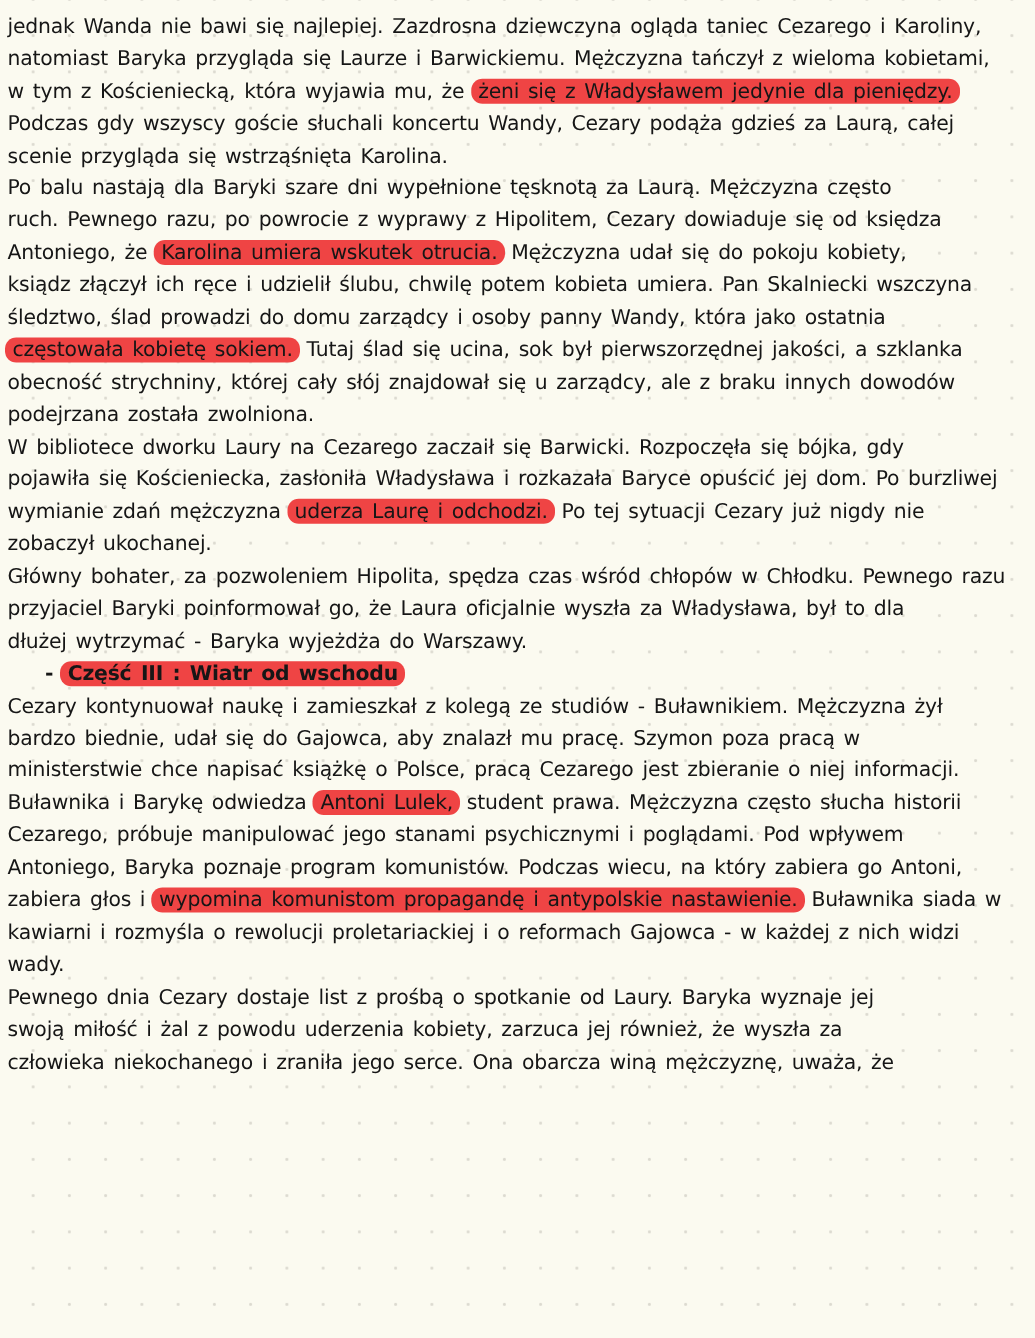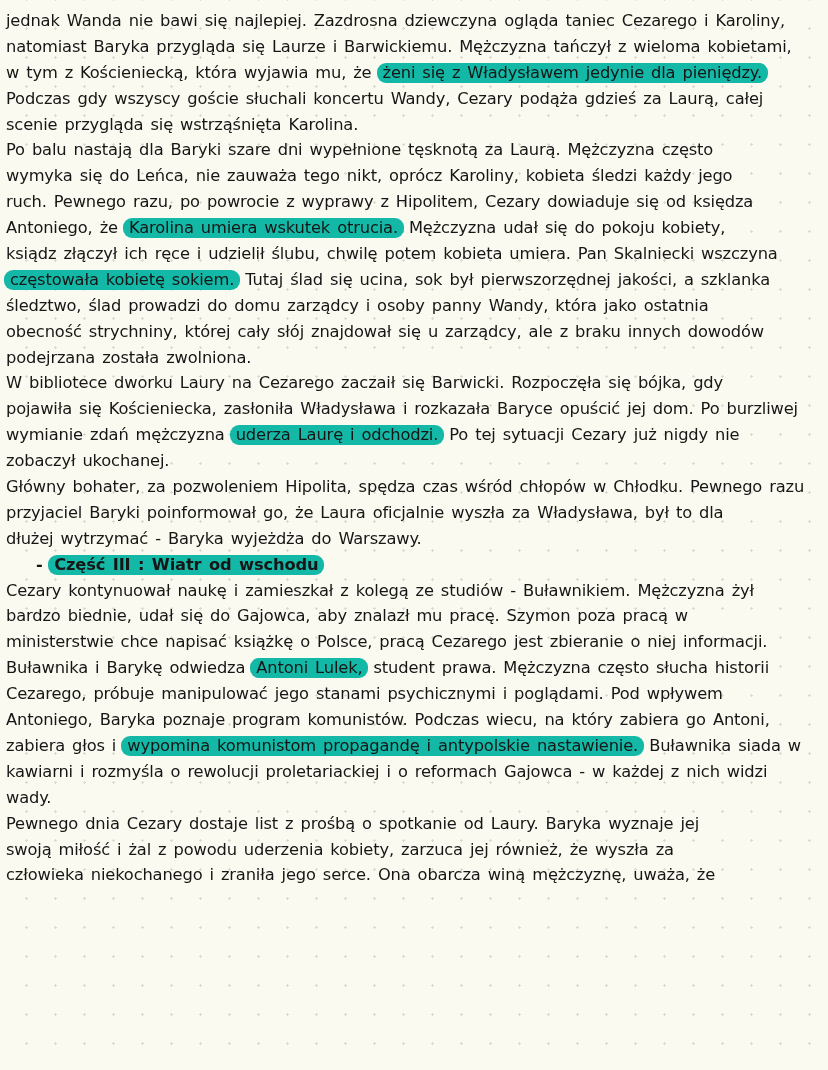"żeni się z Władysławem jedynie" .hl { background: #14b8a6 -> #ef4444 }
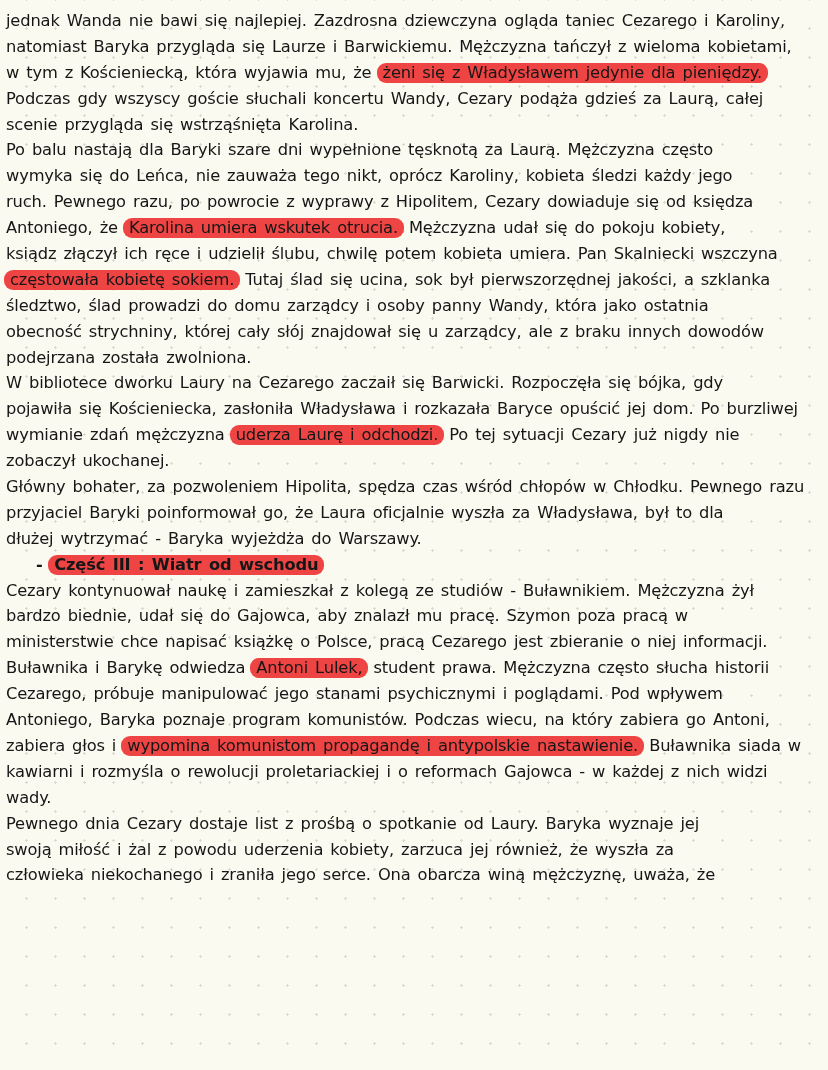"wymyka się do Leńca, nie" div.line { html: <div><span>wymyka się do Leńca, nie zauważa tego nikt, oprócz Karoliny, kobieta śledzi każdy jego</span></div> -> none }
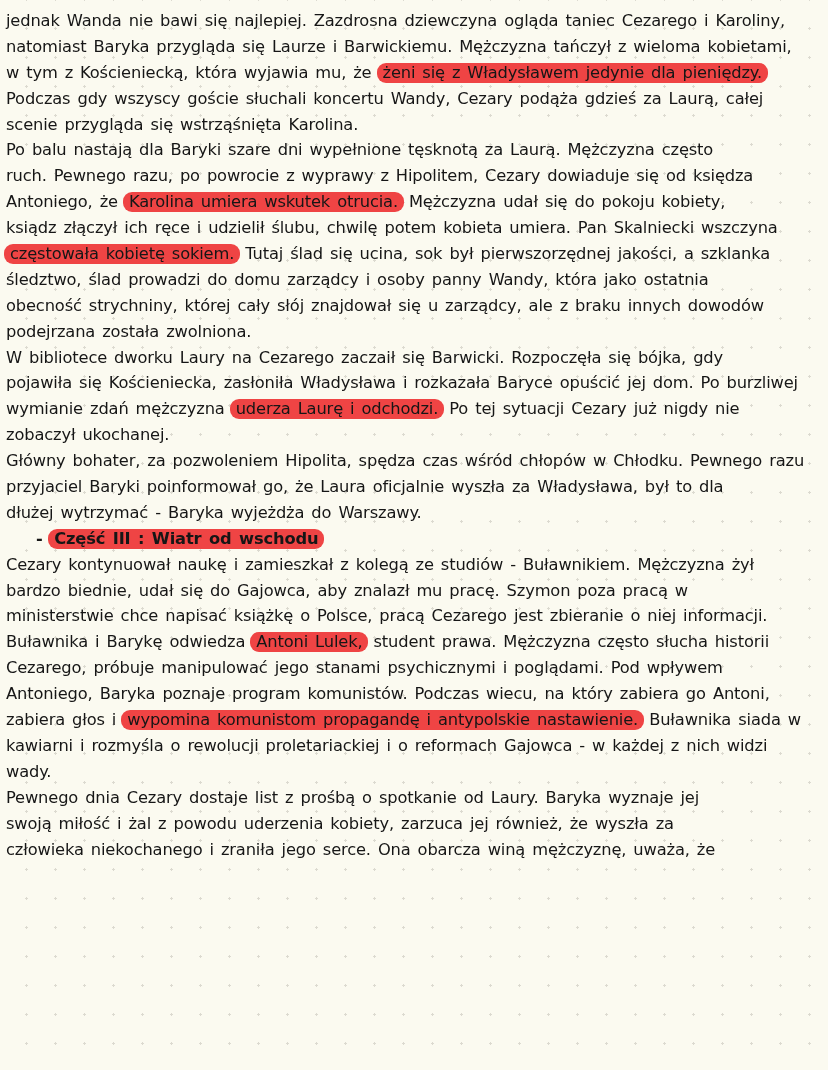"częstowała kobietę sokiem. Tutaj ślad" div.line { order: before "śledztwo, ślad prowadzi do domu" -> after "śledztwo, ślad prowadzi do domu" }
